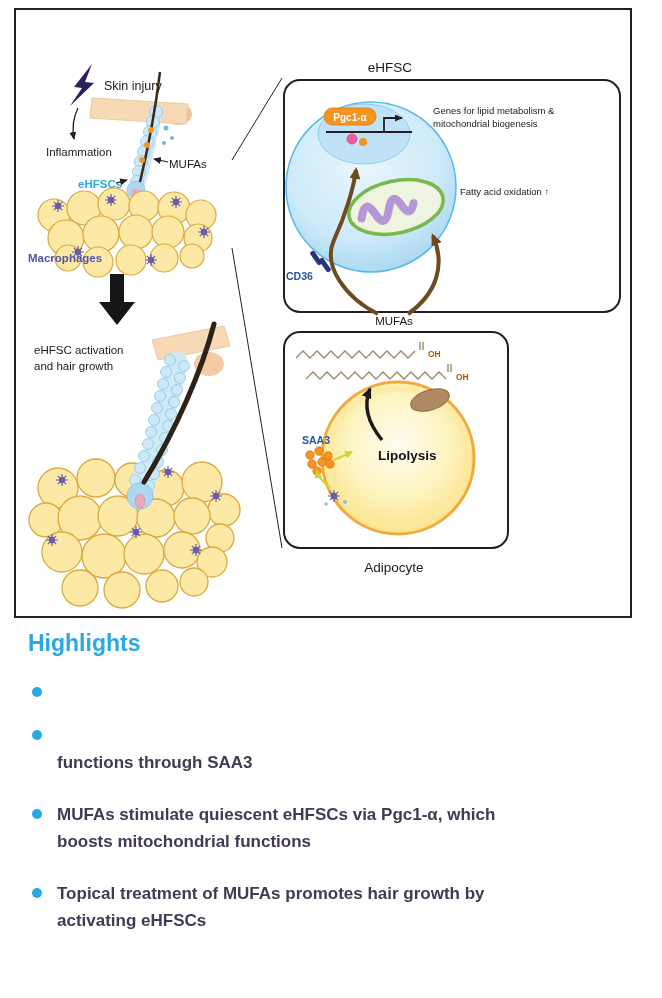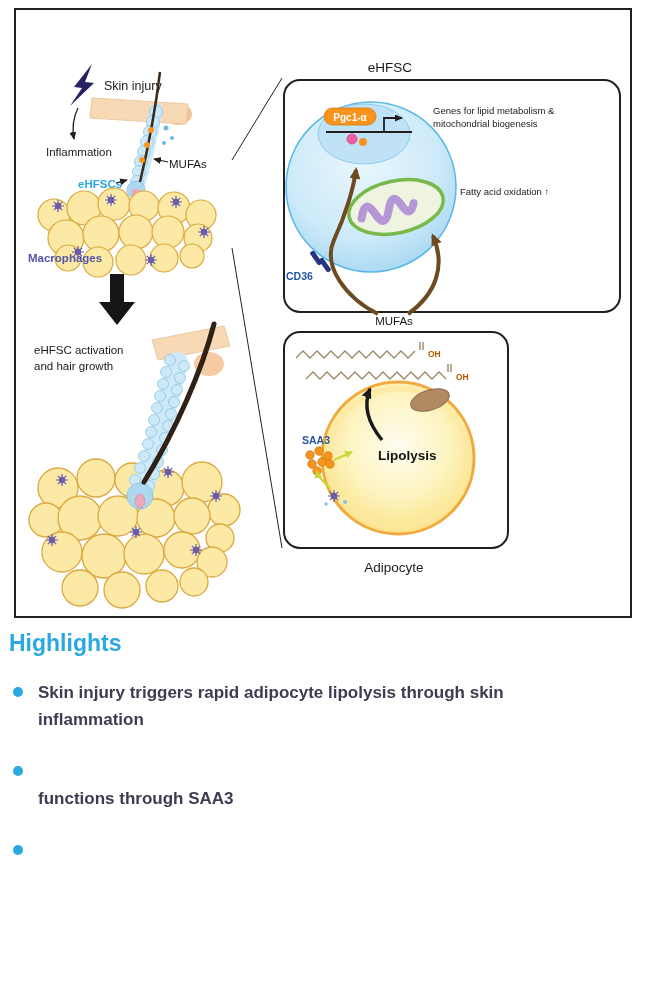"Highlights" .highlights { left: 9px -> 28px }
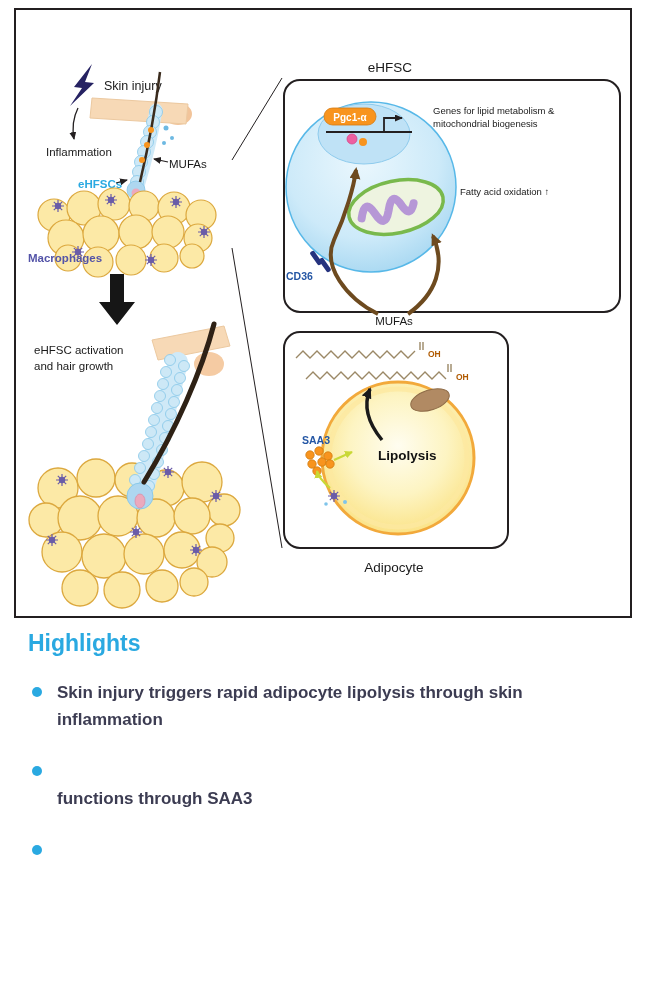"Skin injury triggers rapid adipocyte" p.hl-text { html: <p><span>Skin injury triggers rapid adipocyte lipolysis through skin</span><br><span>inflammation</span></p> -> none }
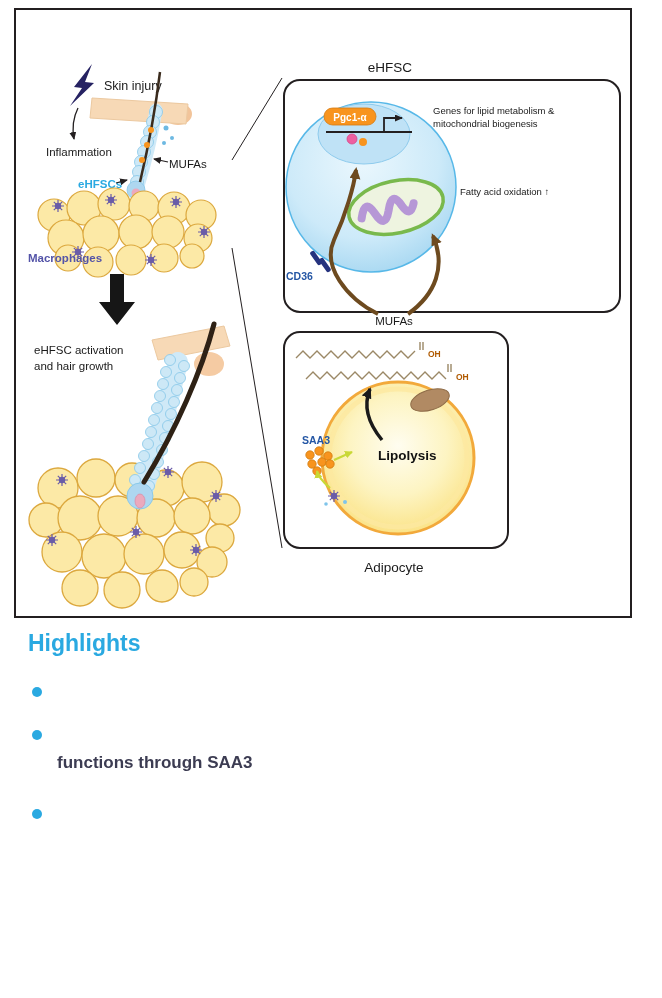"MUFAs stimulate quiescent eHFSCs via" div.hl-item { html: none -> <div> <span></span> <p><span>MUFAs stimulate quiescent eHFSCs via Pgc1-α, which</span><br><span>boosts mitochondrial functions</span></p> </div> }
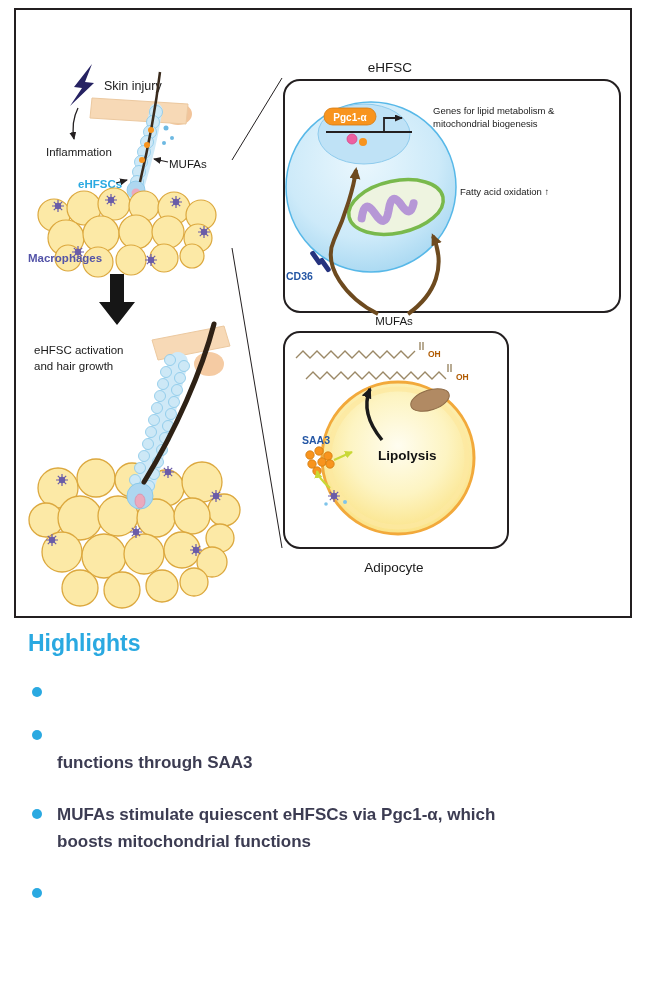"Topical treatment of MUFAs promotes" p.hl-text { html: none -> <p><span>Topical treatment of MUFAs promotes hair growth by</span><br><span>activating eHFSCs</span></p> }
